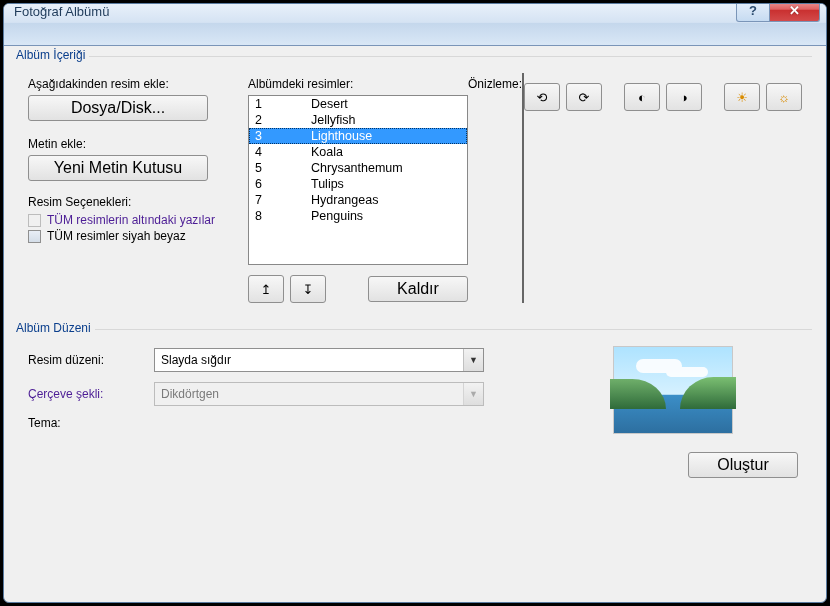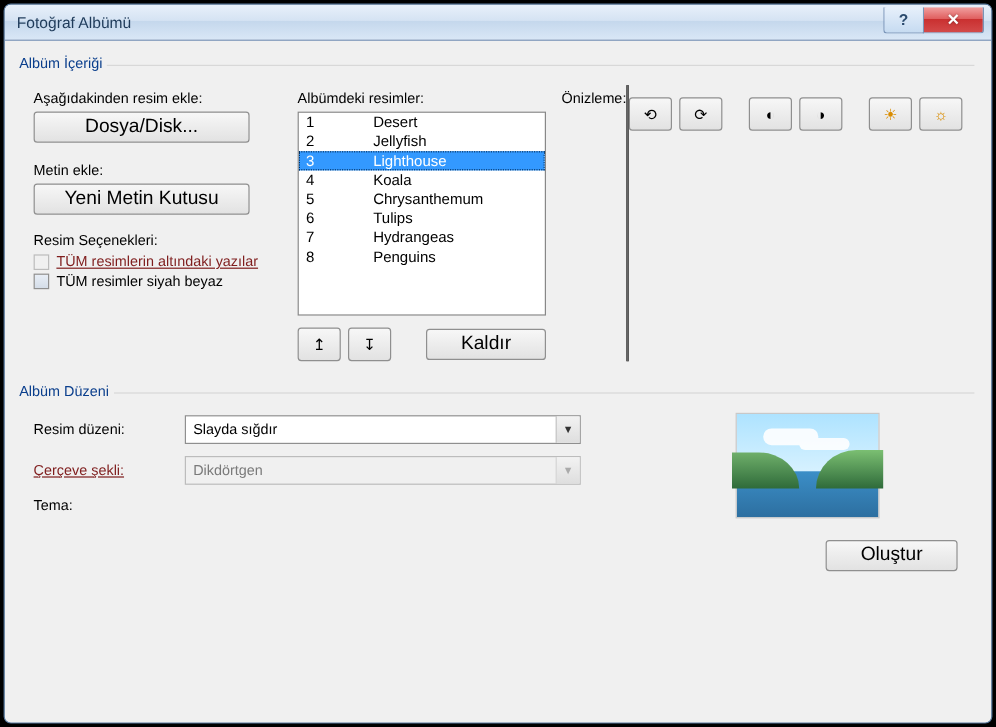"Fotoğraf Albümü" .titlebar { align-items: center -> flex-start; height: 30px -> 42px }
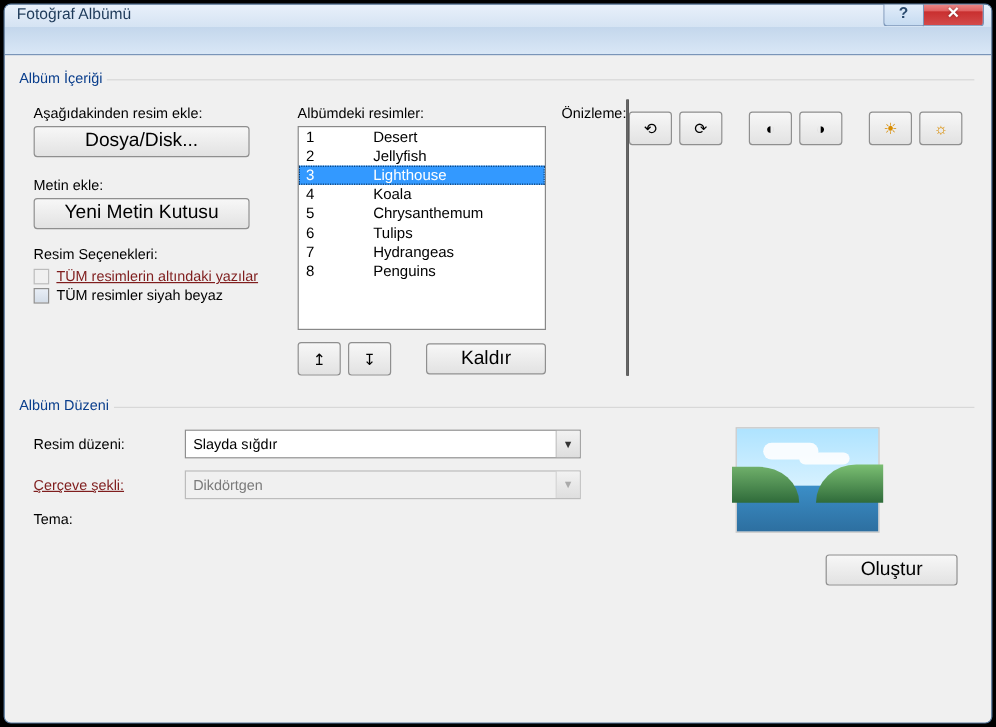"Albüm İçeriği" .fieldset { margin-top: 10px -> none }
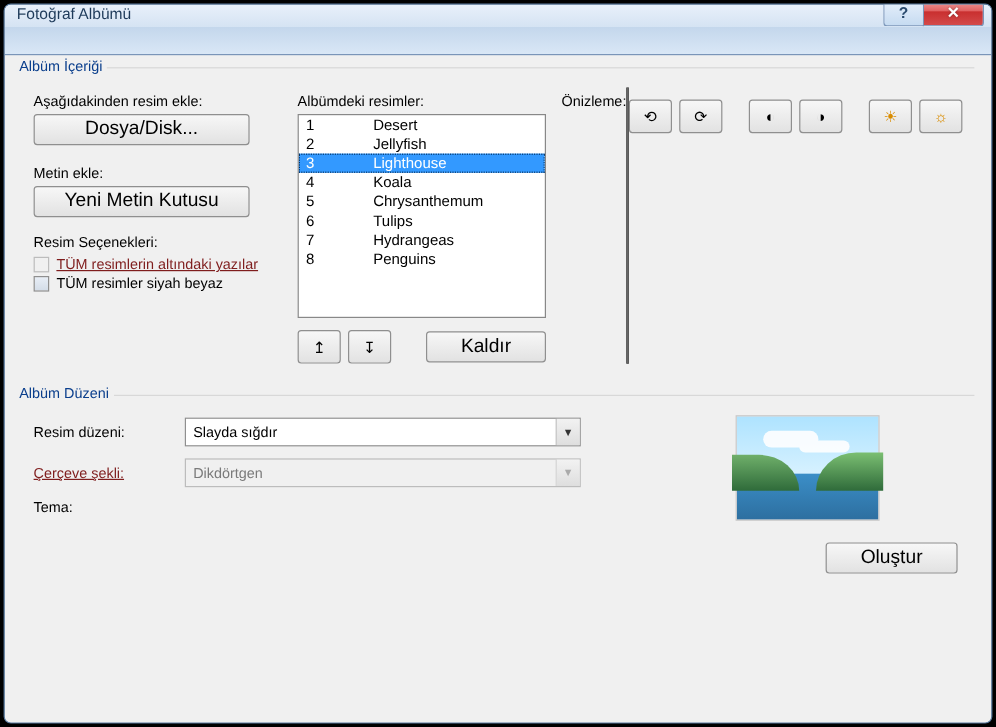"Aşağıdakinden resim ekle:" .top-row { gap: 13px -> 0 }
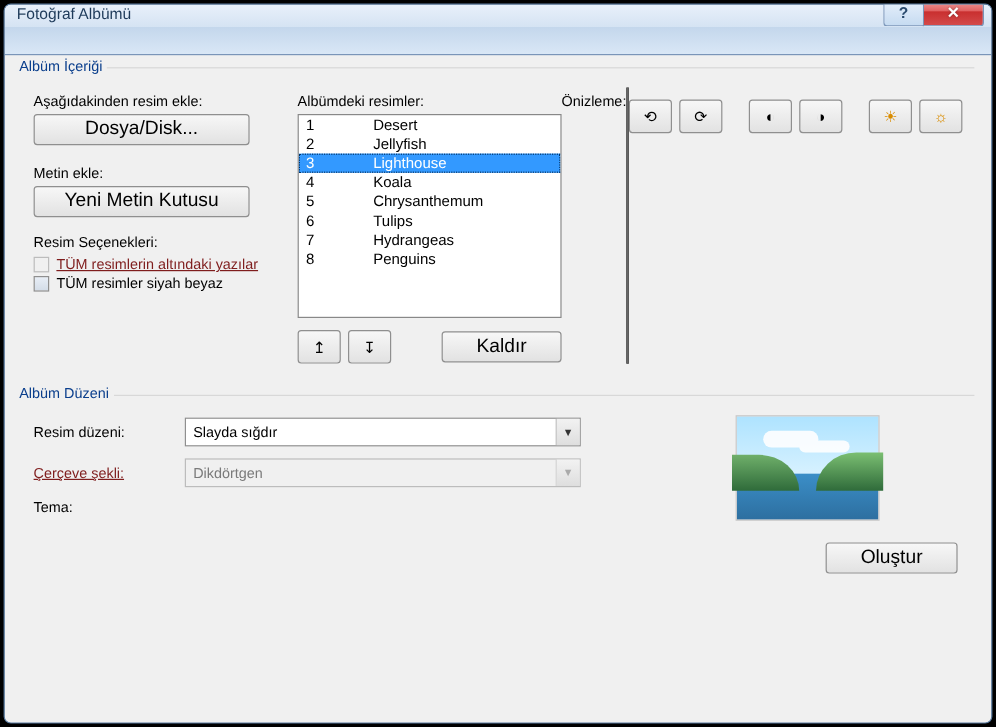"TÜM resimlerin altındaki yazılar" .disabled-label { color: #7f1d1d -> #4c1d95; text-decoration: underline -> none }
